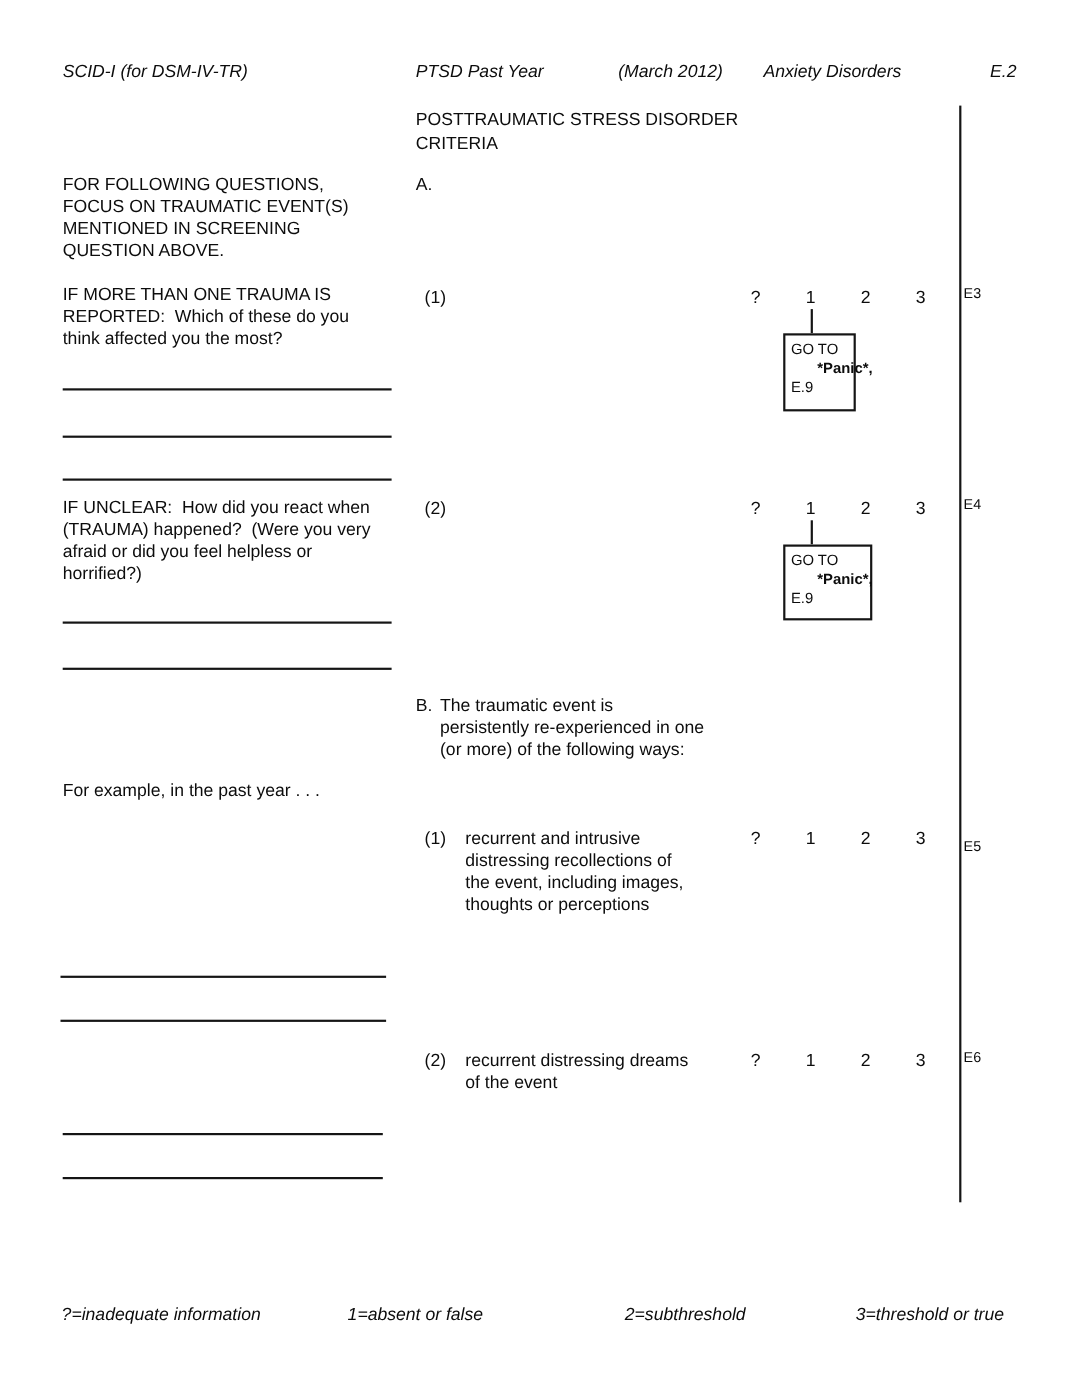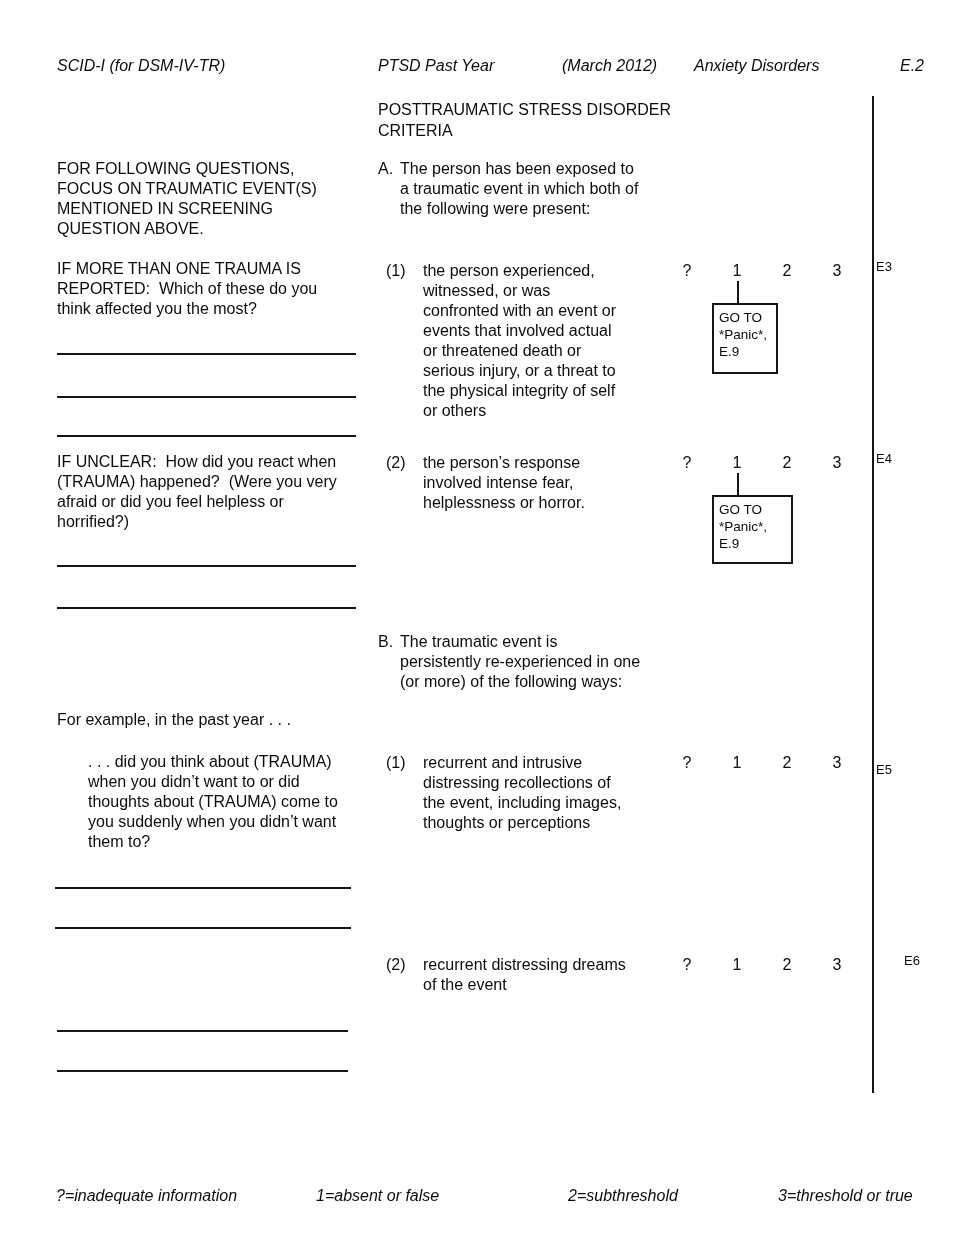"The person has been exposed" div.abs { html: <div>The person has been exposed to a traumatic event in which both of the following were present:</div> -> none }
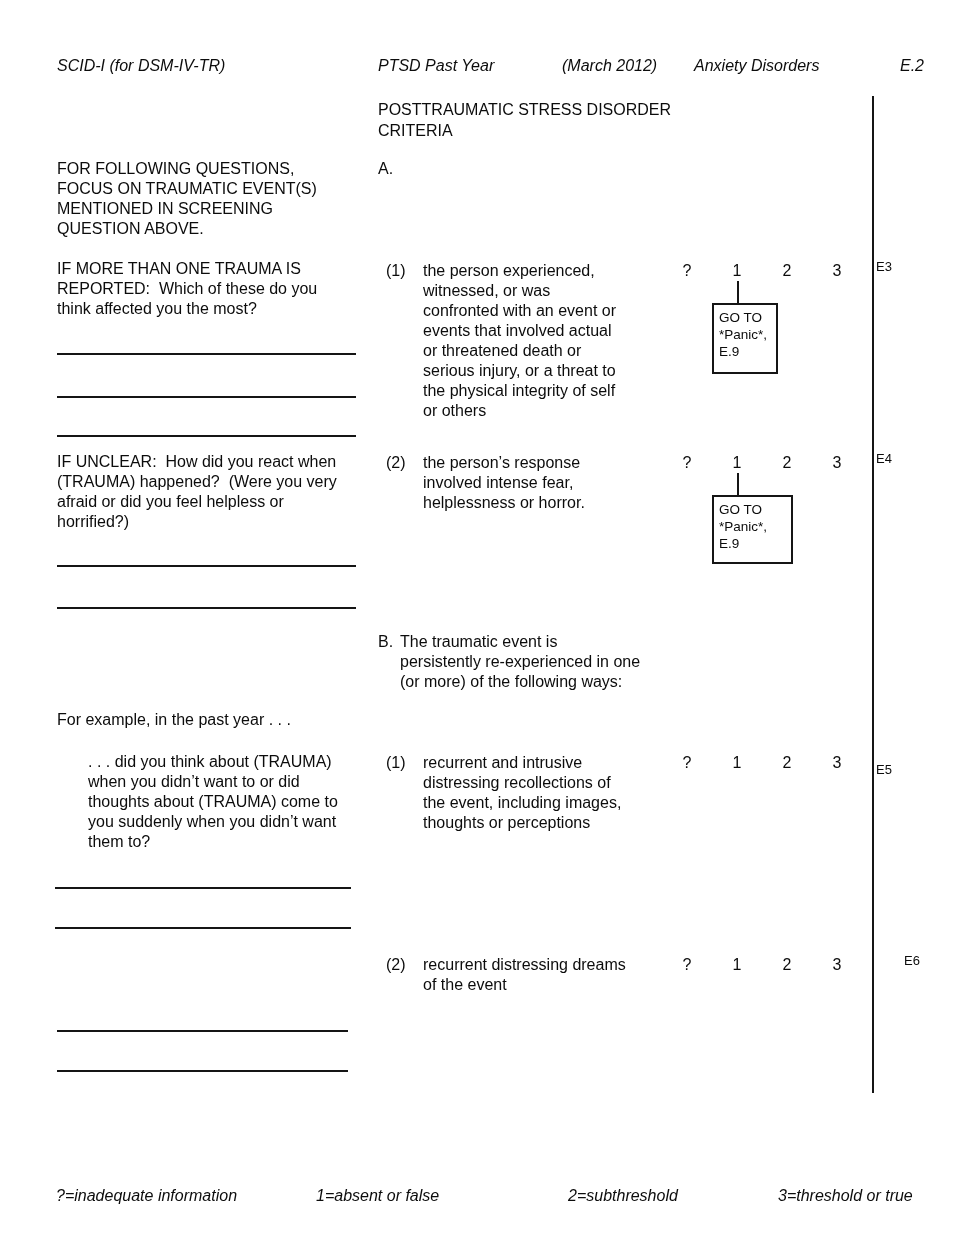"the person experienced," div.abs { html: <div>the person experienced, witnessed, or was confronted with an event or events that involved actual or threatened death or serious injury, or a threat to the physical integrity of self or others</div> -> none }
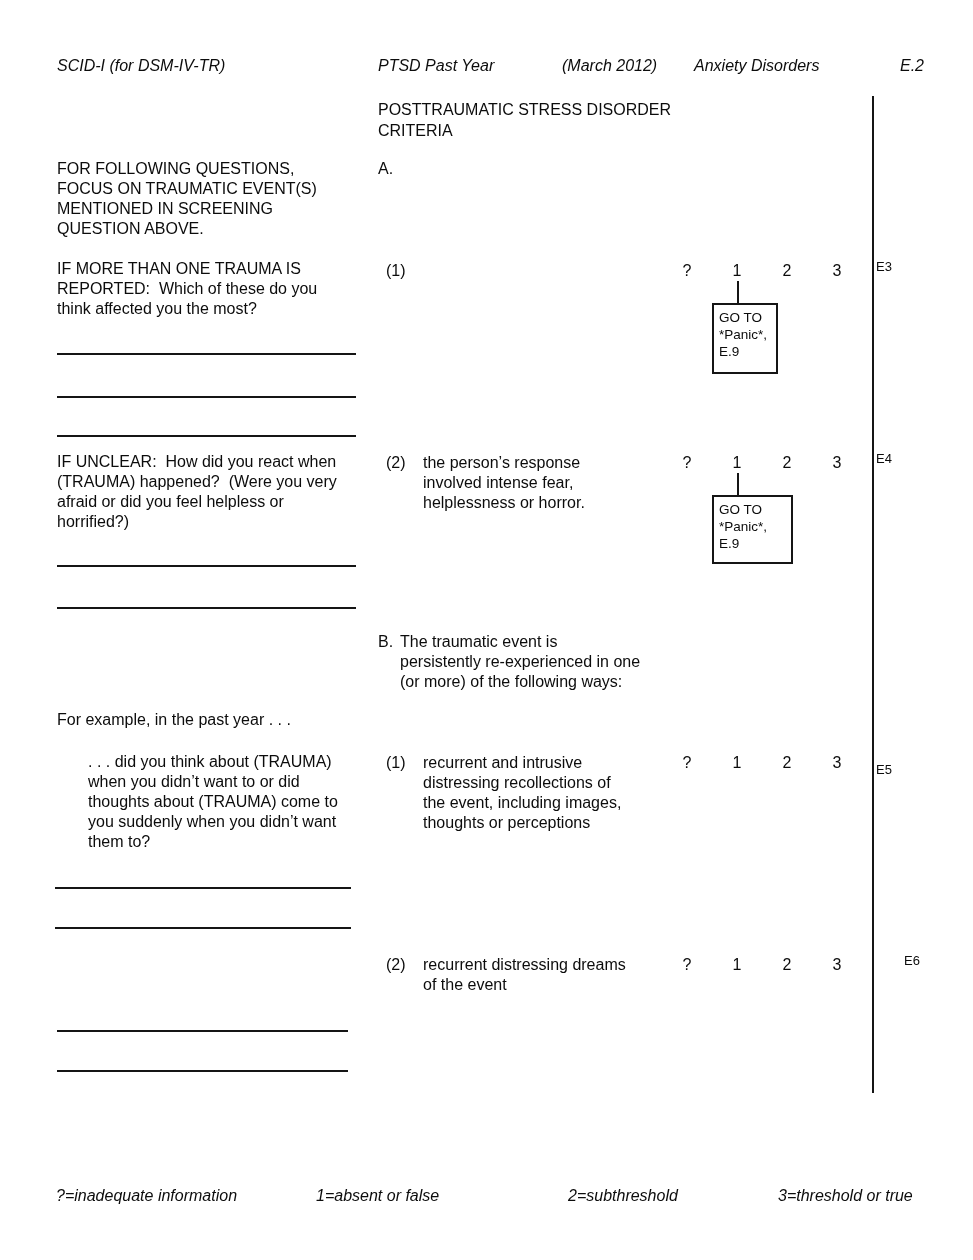"*Panic*," .bold { font-weight: normal -> bold; margin-left: none -> 24px }
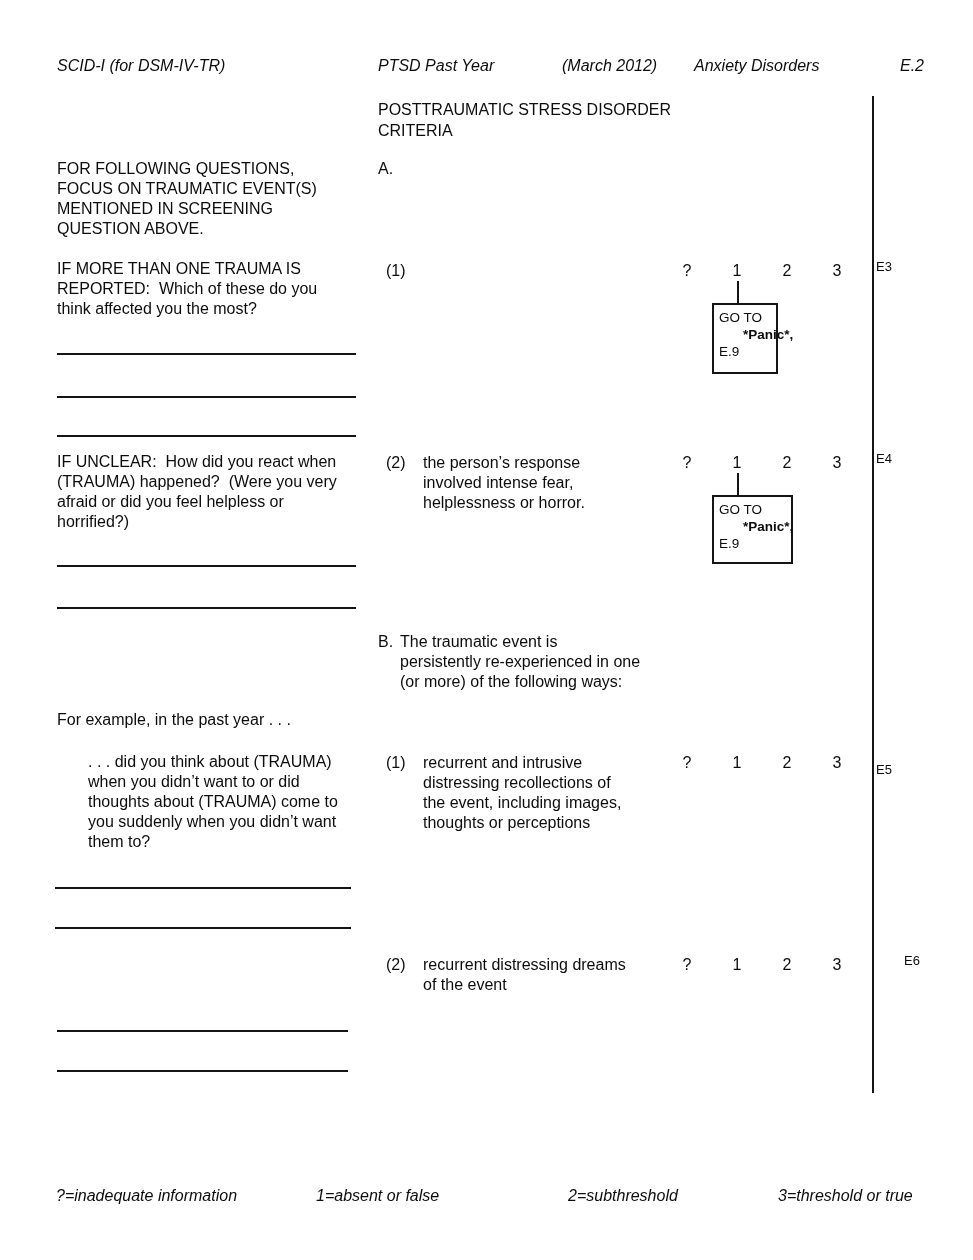"the person’s response" div.abs { html: <div>the person’s response involved intense fear, helplessness or horror.</div> -> none }
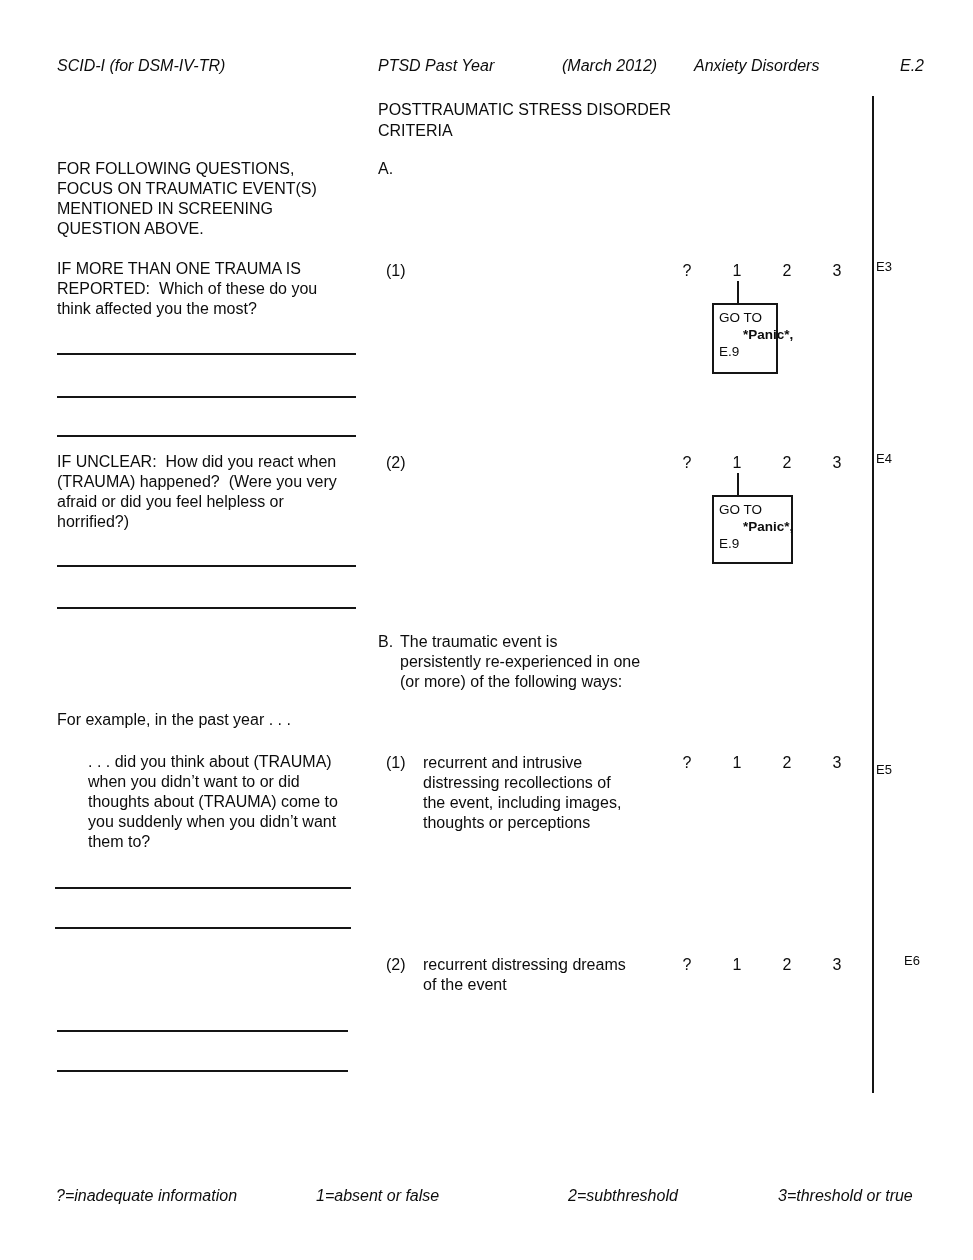". . . did you" div.abs { html: <div>. . . did you think about (TRAUMA) when you didn’t want to or did thoughts about (TRAUMA) come to you suddenly when you didn’t want them to?</div> -> none }
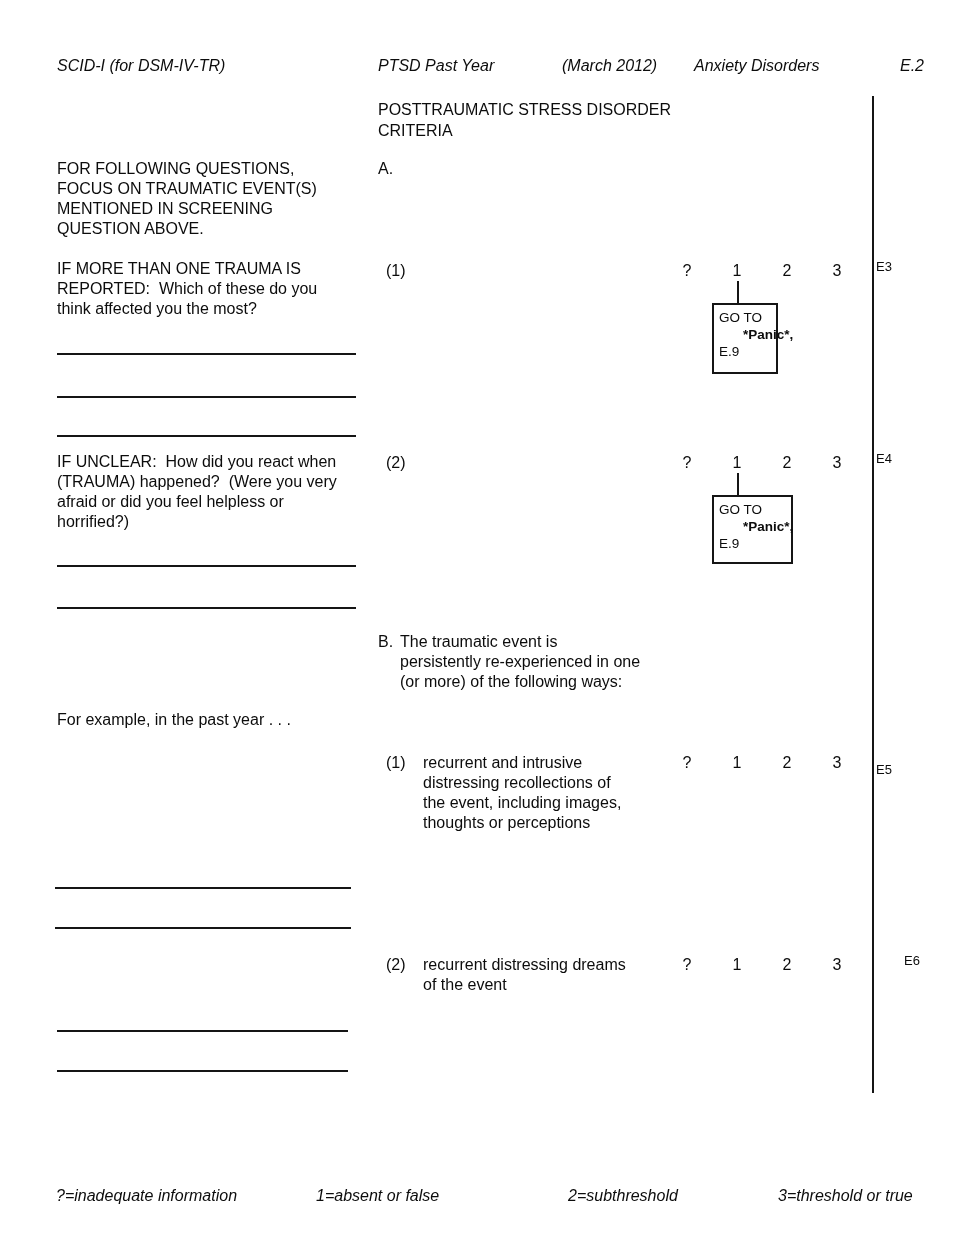"E6" span.abs { left: 904px -> 876px }
